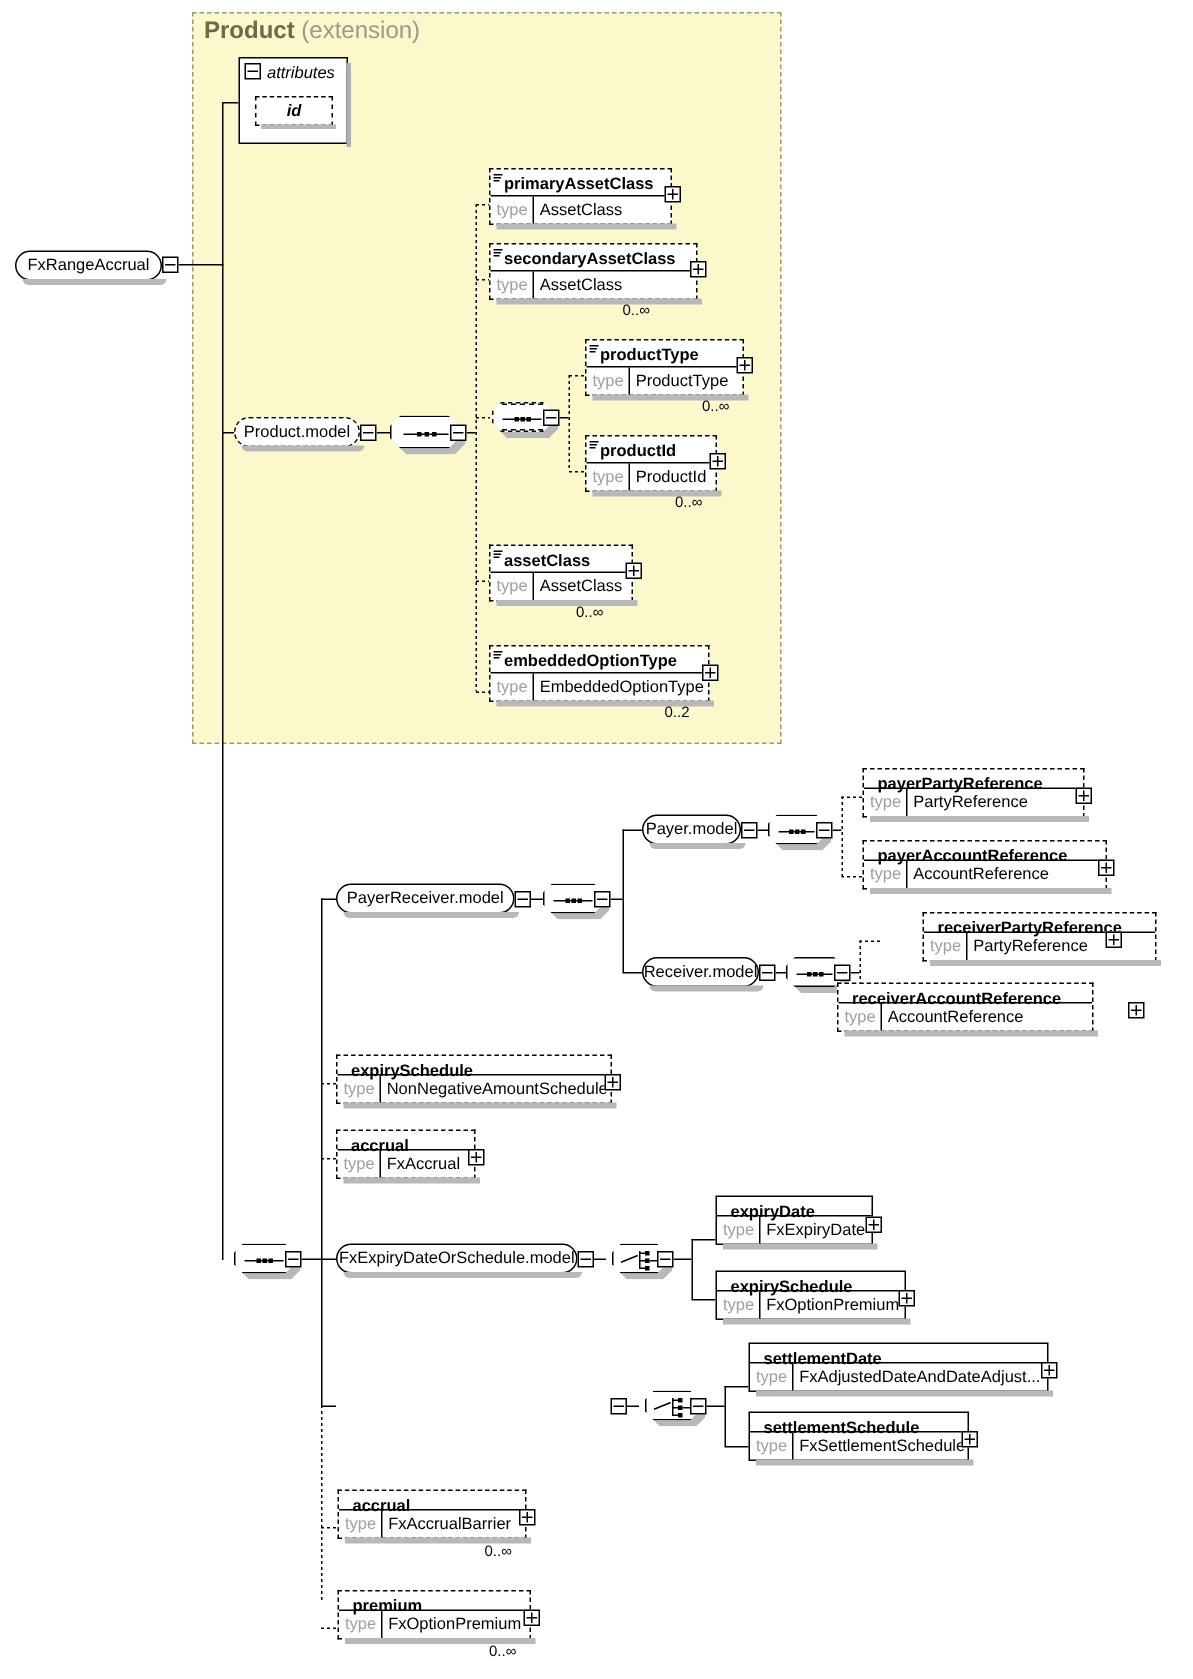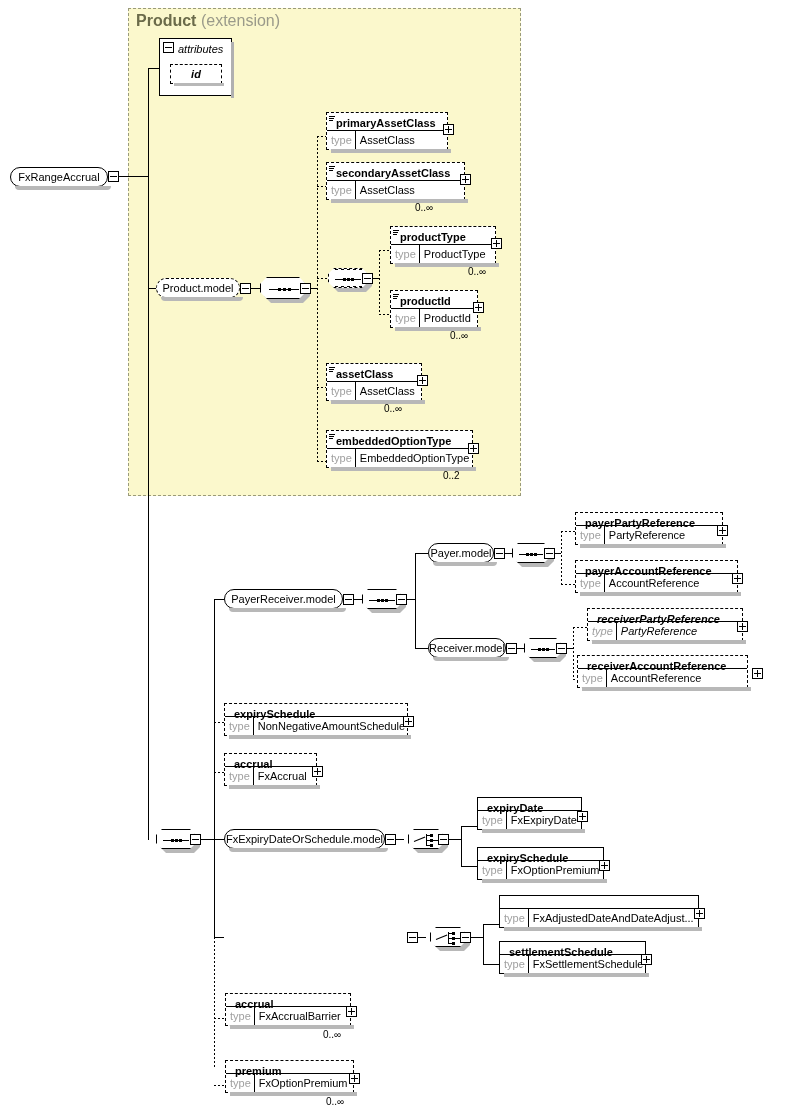"receiverPartyReference" div.el { font-style: italic -> none; left: 587px -> 615px }
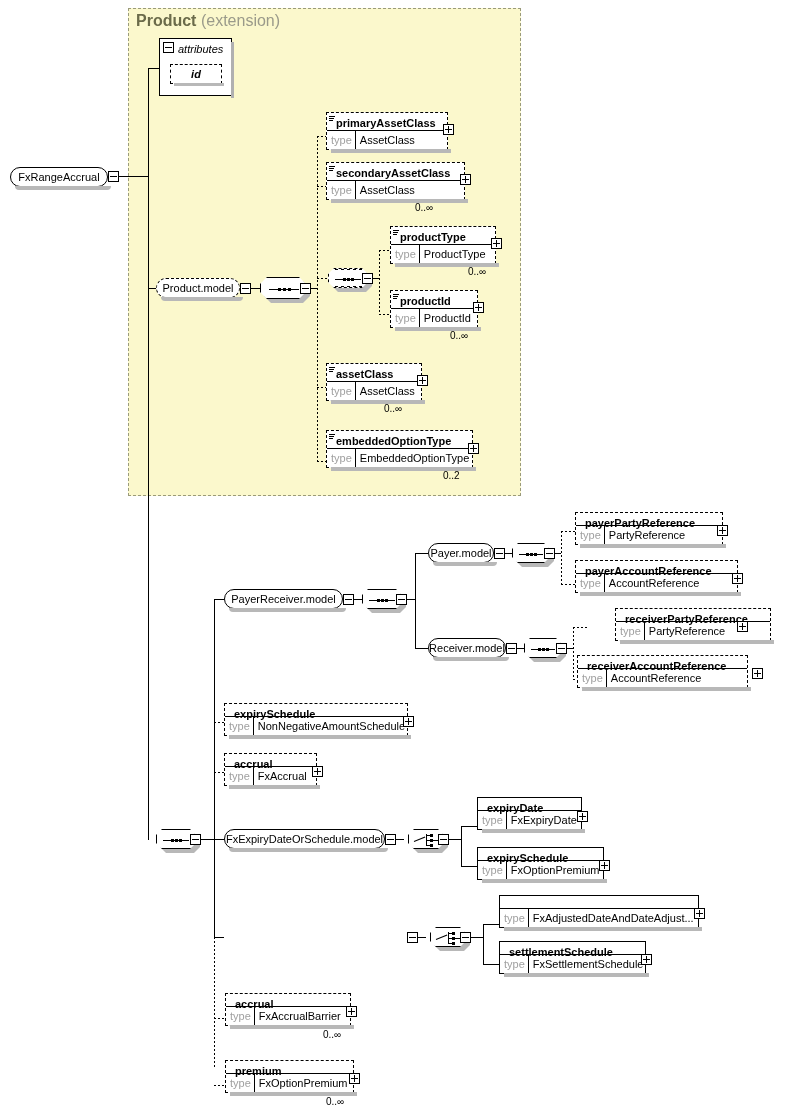"receiverAccountReference" div.el { left: 577px -> 558px }
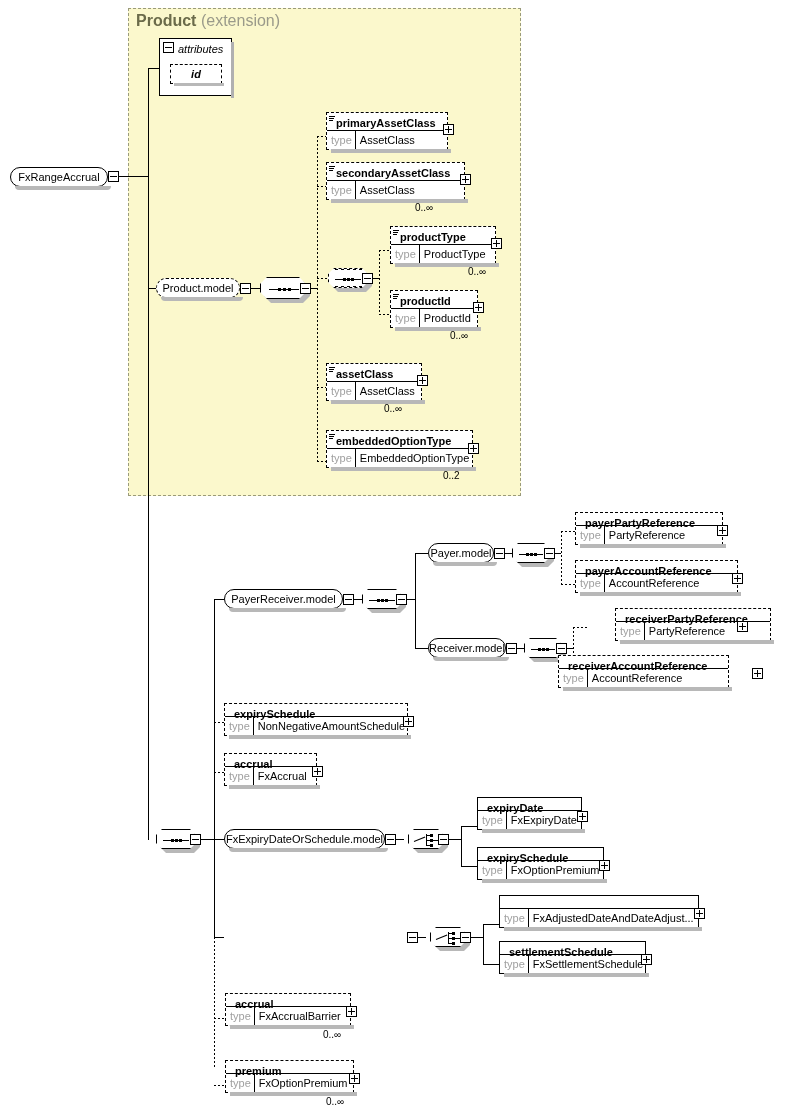"settlementDate" span.nm { html: none -> <span>settlementDate</span> }
